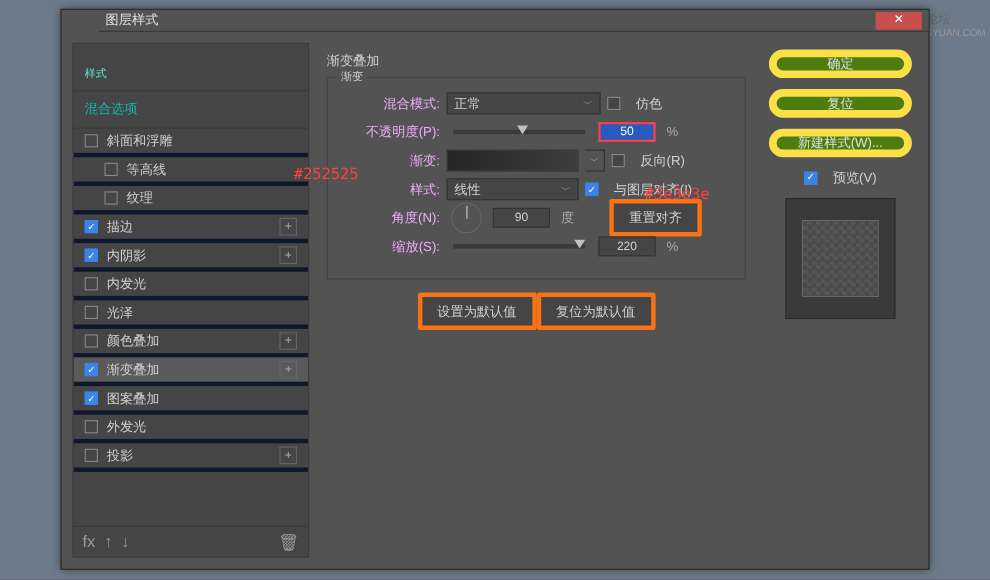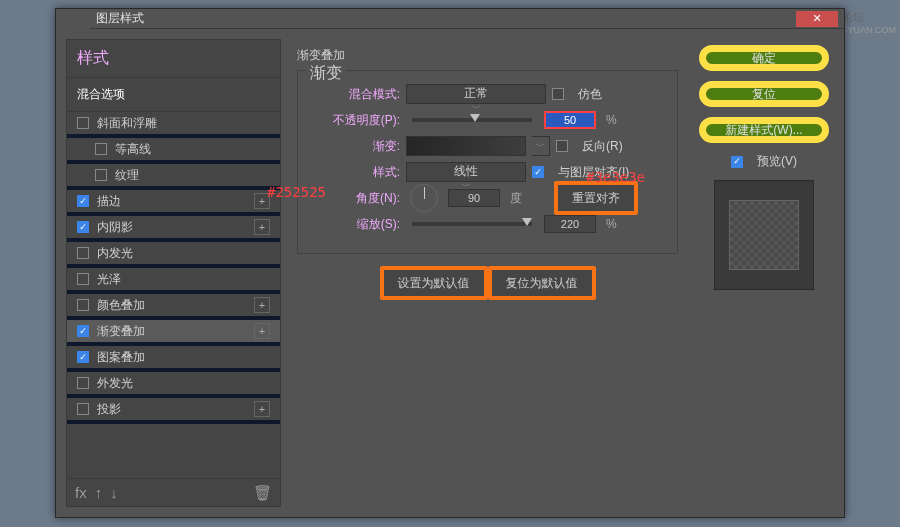"样式" .lp-header { color: #f0abfc -> #5eead4; font-size: 16px -> 10px; margin-top: none -> 12px }
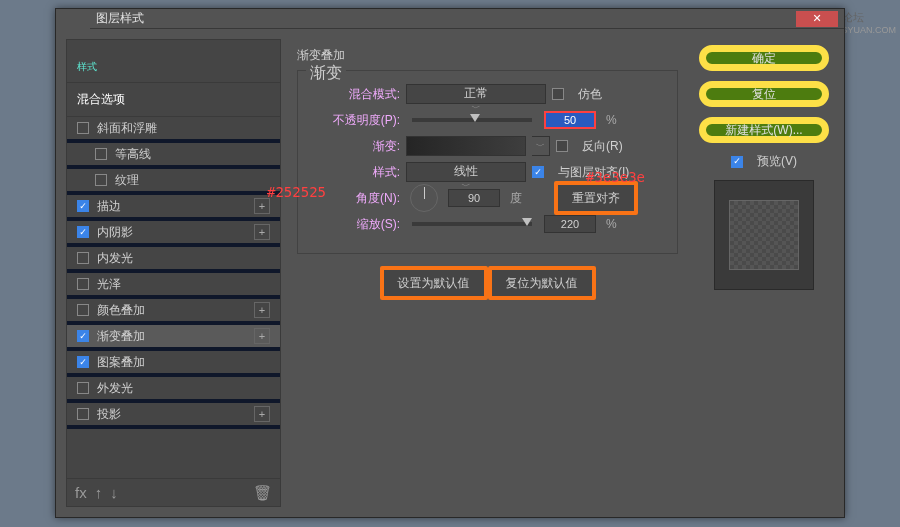"渐变" .fieldset-label { font-size: 16px -> 10px }
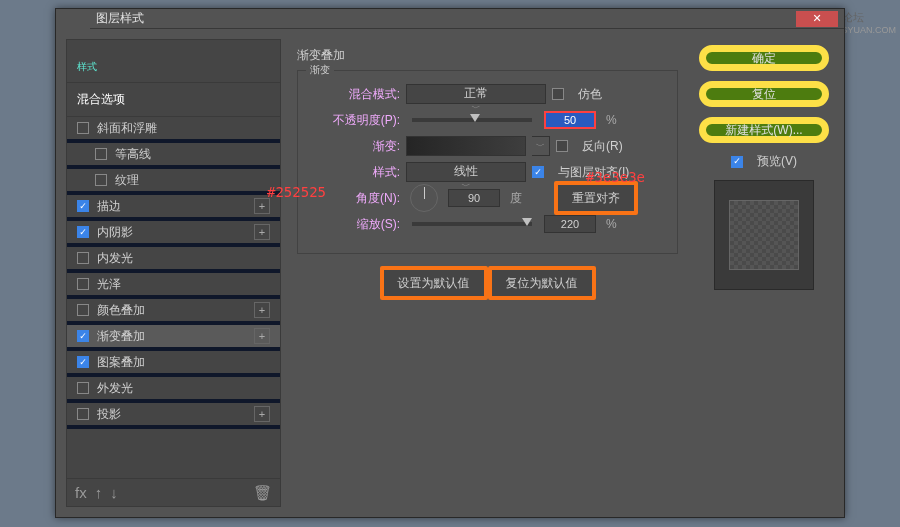"混合选项" .lp-sub { color: #ffffff -> #14b8a6 }
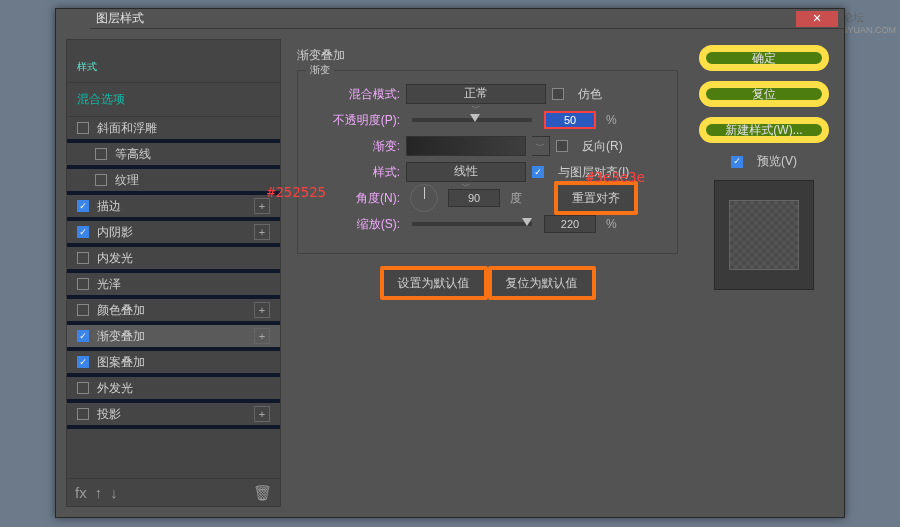"正常" .sel { flex-direction: column -> none }
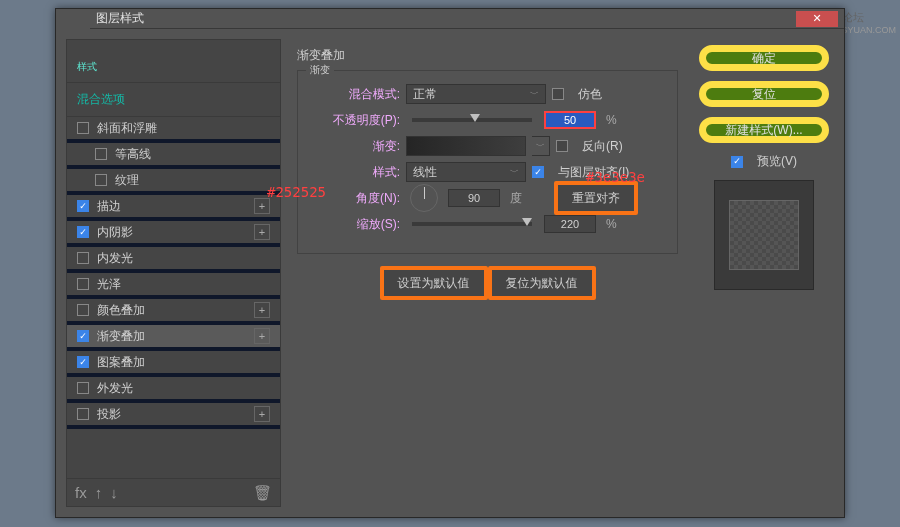"#252525" div.annotation { top: 145px -> 112px }
